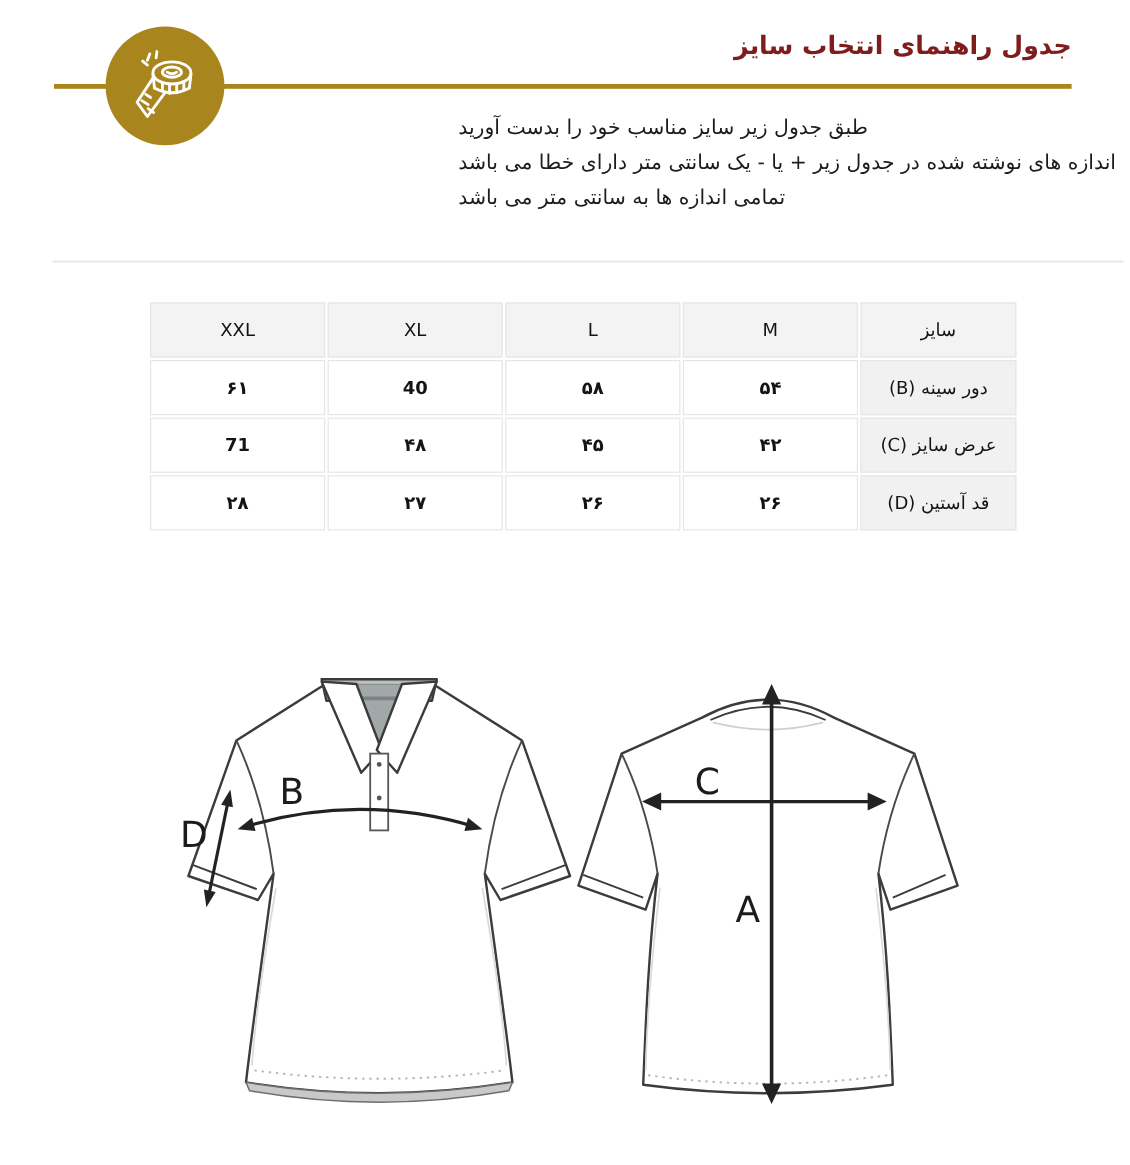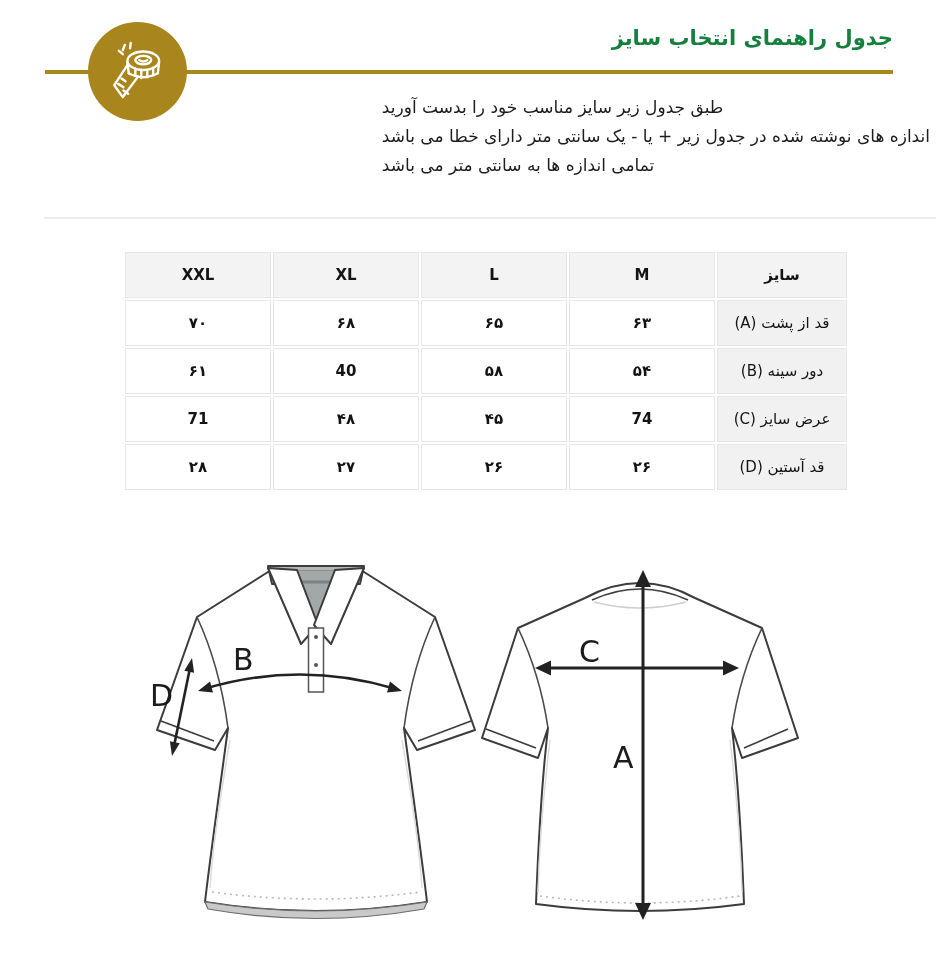"جدول راهنمای انتخاب سایز" .page-title { color: #15803d -> #7f1d1d }
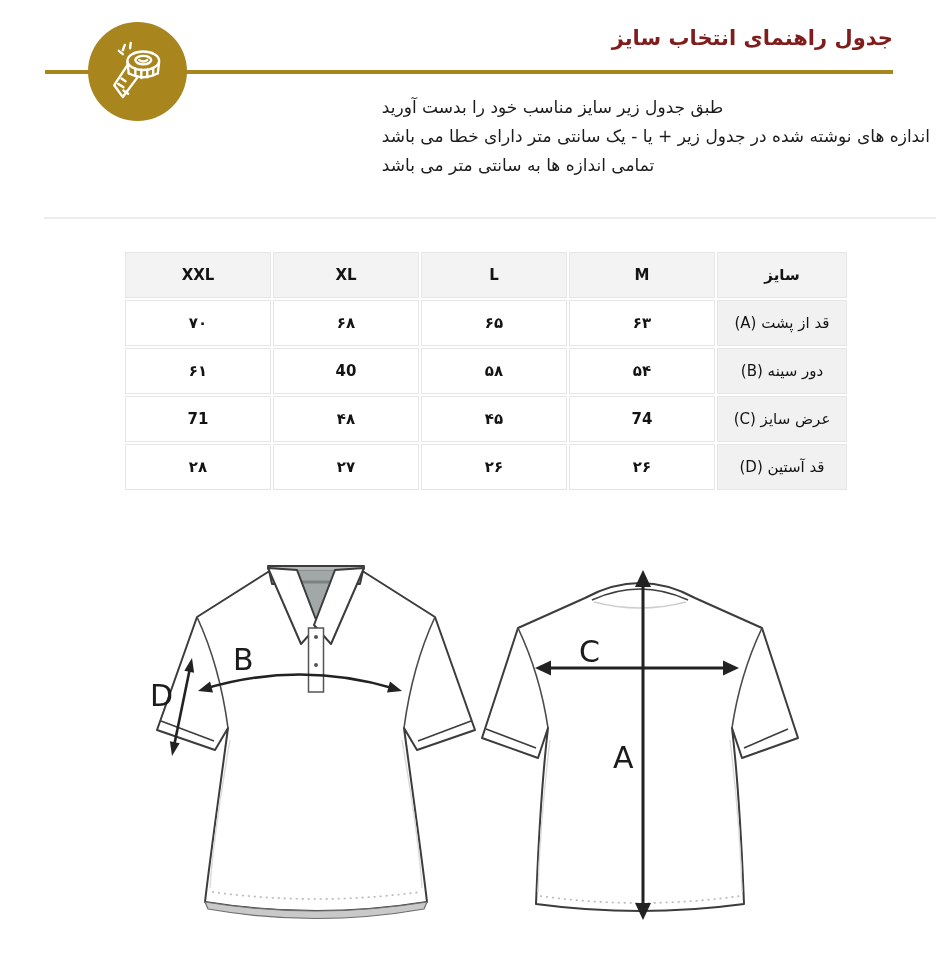"XXL" table.size-table thead th { font-weight: 700 -> 400 }
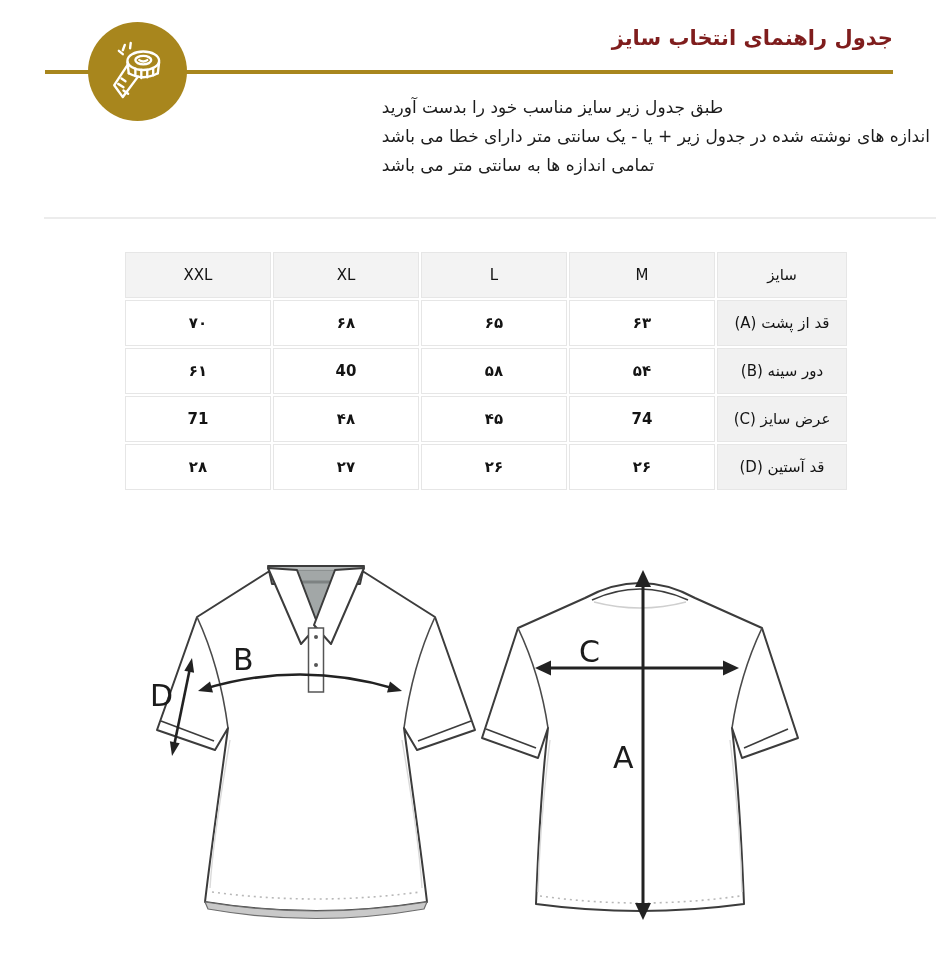"۷۰" tr { html: <tr> <td>۷۰</td> <td>۶۸</td> <td>۶۵</td> <td>۶۳</td> <td>قد از پشت (A)</td> </tr> -> none }
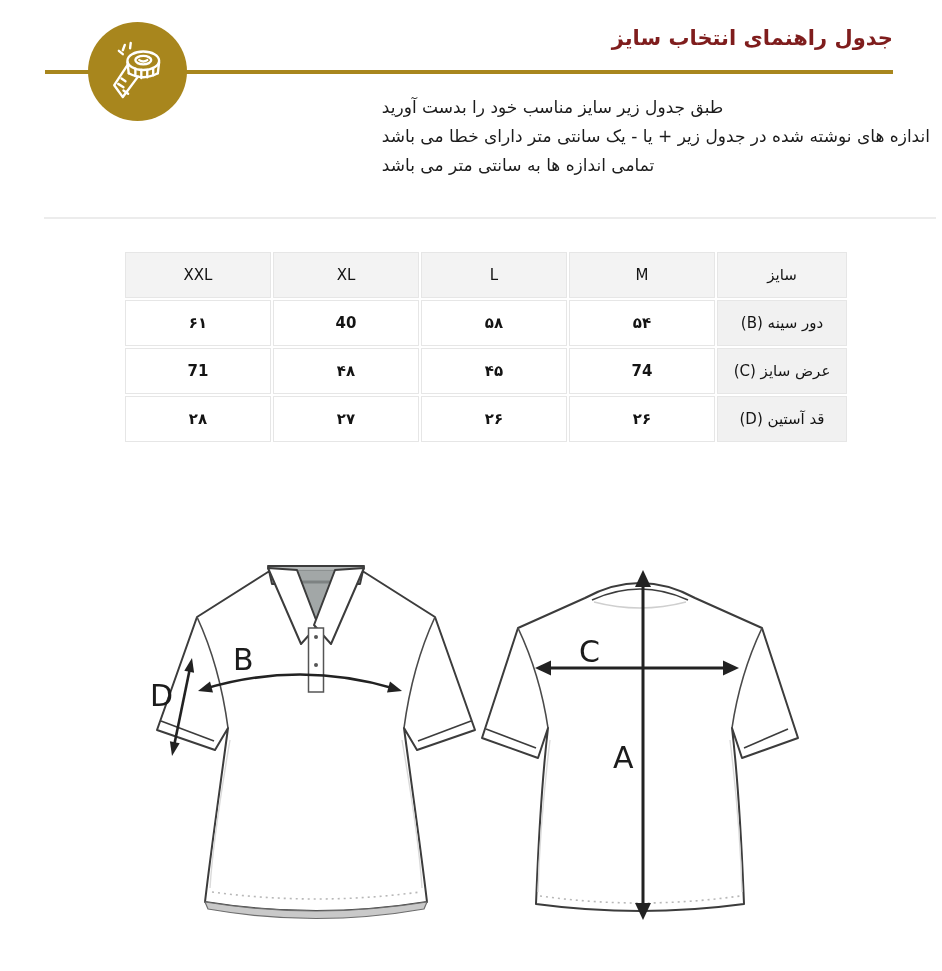"74" td.num { text: 74 -> ۴۲ }
